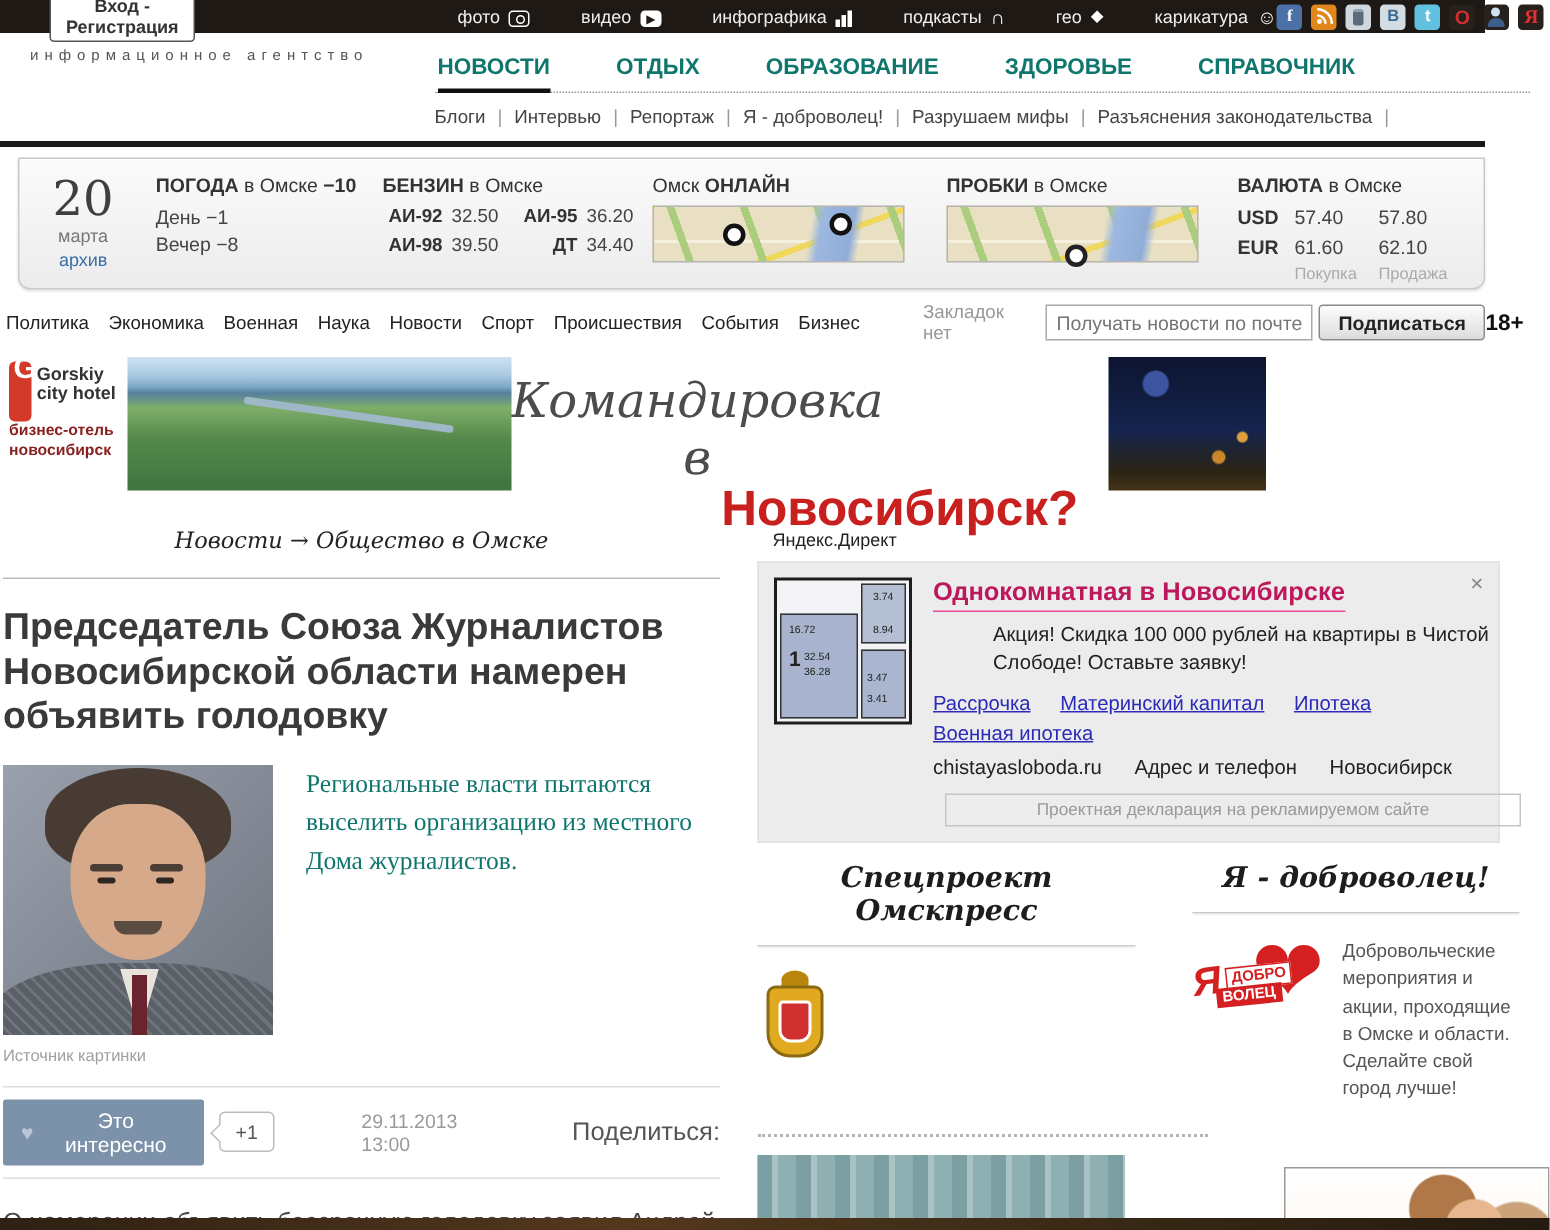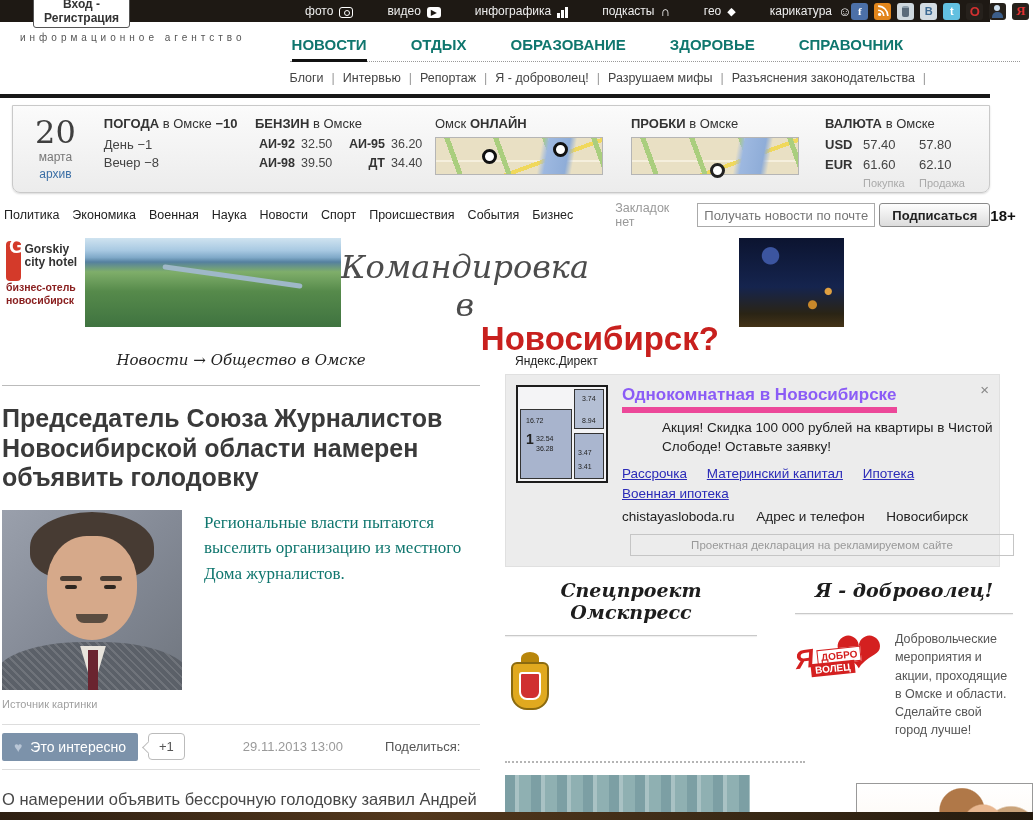"Однокомнатная в Новосибирске" .ad-title { border-bottom: 6px solid #ec4899 -> 1px solid #ec4899; color: #8b5cf6 -> #be185d }
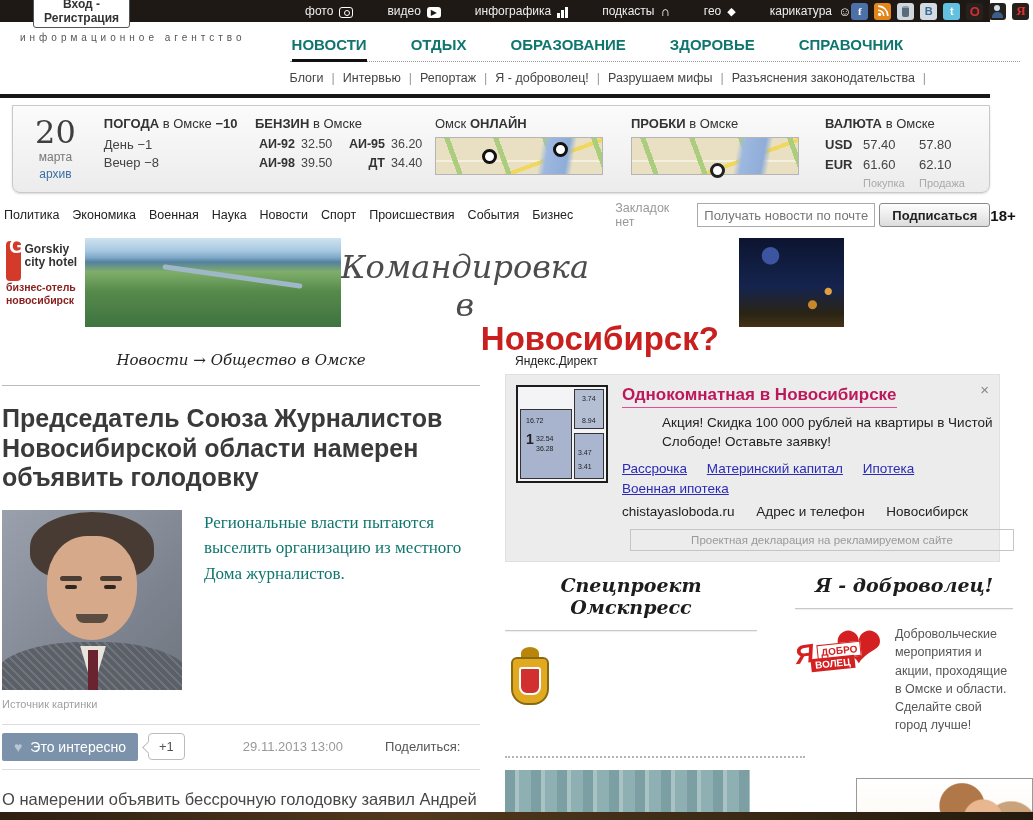"Поделиться:" .share-label { font-size: 13px -> 17px }
